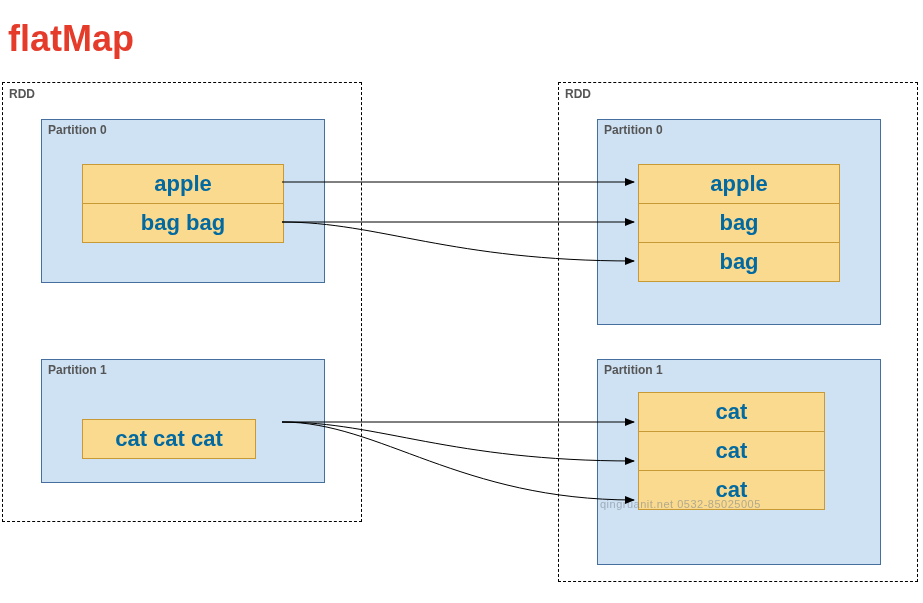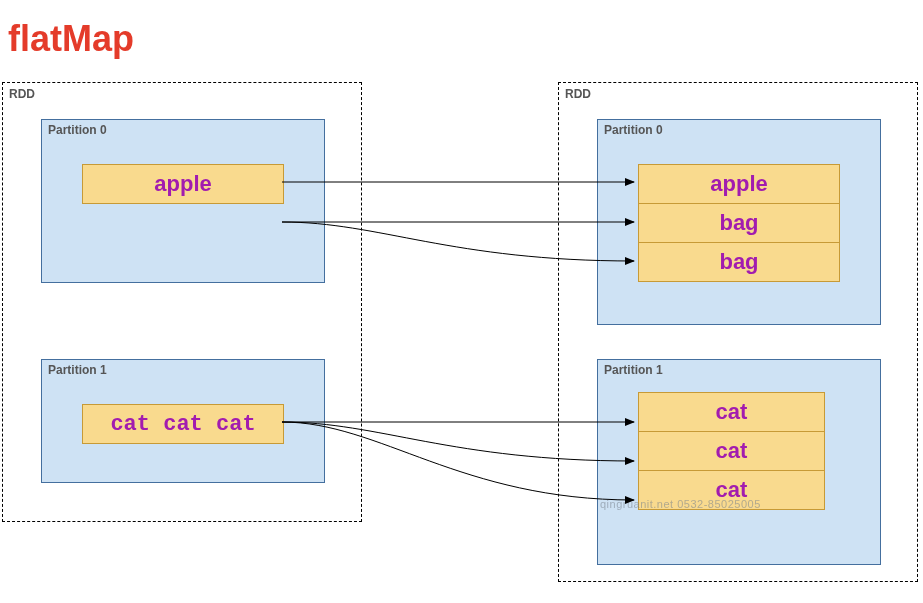"apple" .cell { color: #a21caf -> #0369a1 }
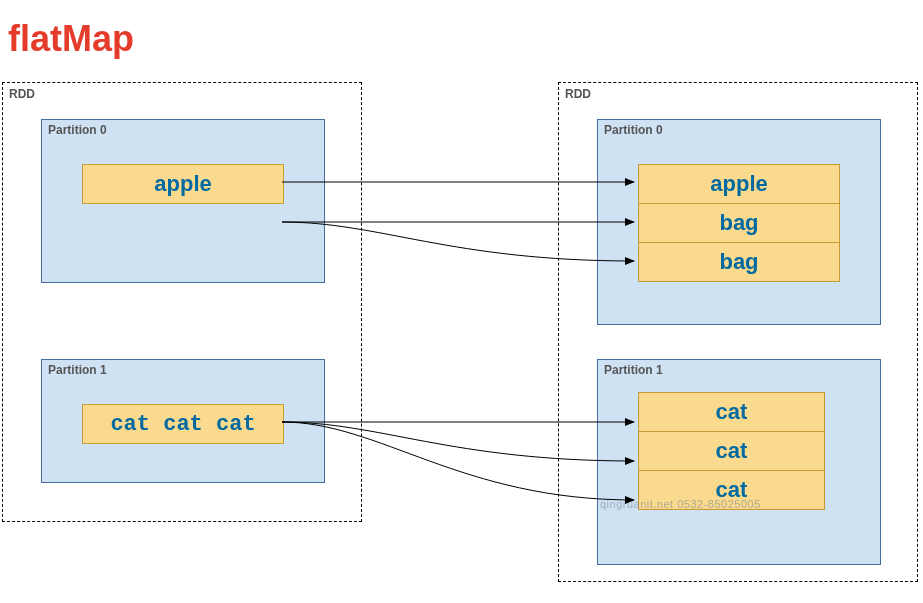"bag bag" div.cell { html: none -> <div>bag bag</div> }
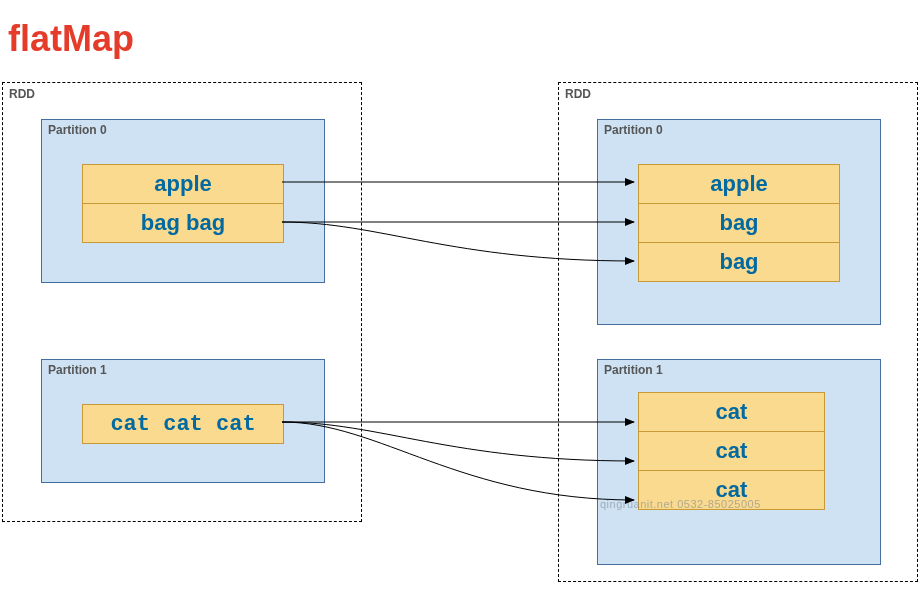"cat cat cat" div.cells { font-family: Liberation Mono, monospace -> none; top: 44px -> 59px; width: 202px -> 174px }
